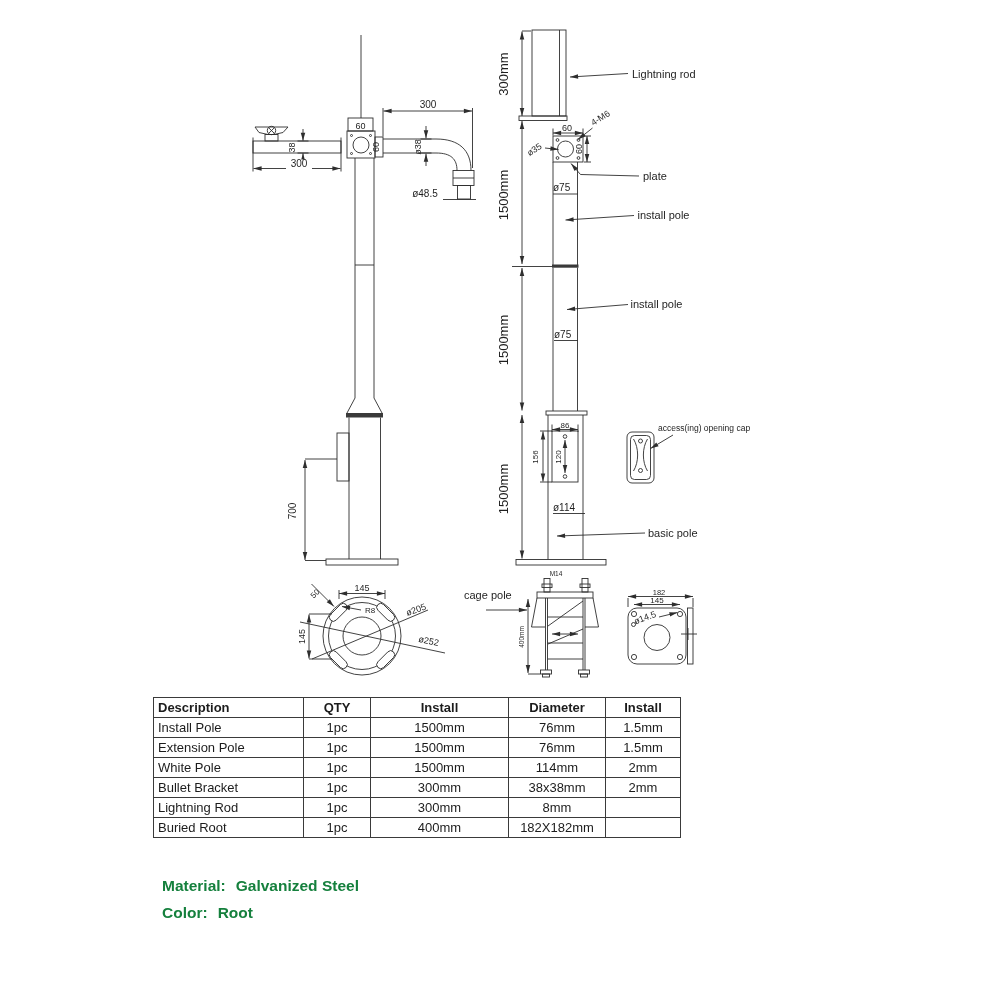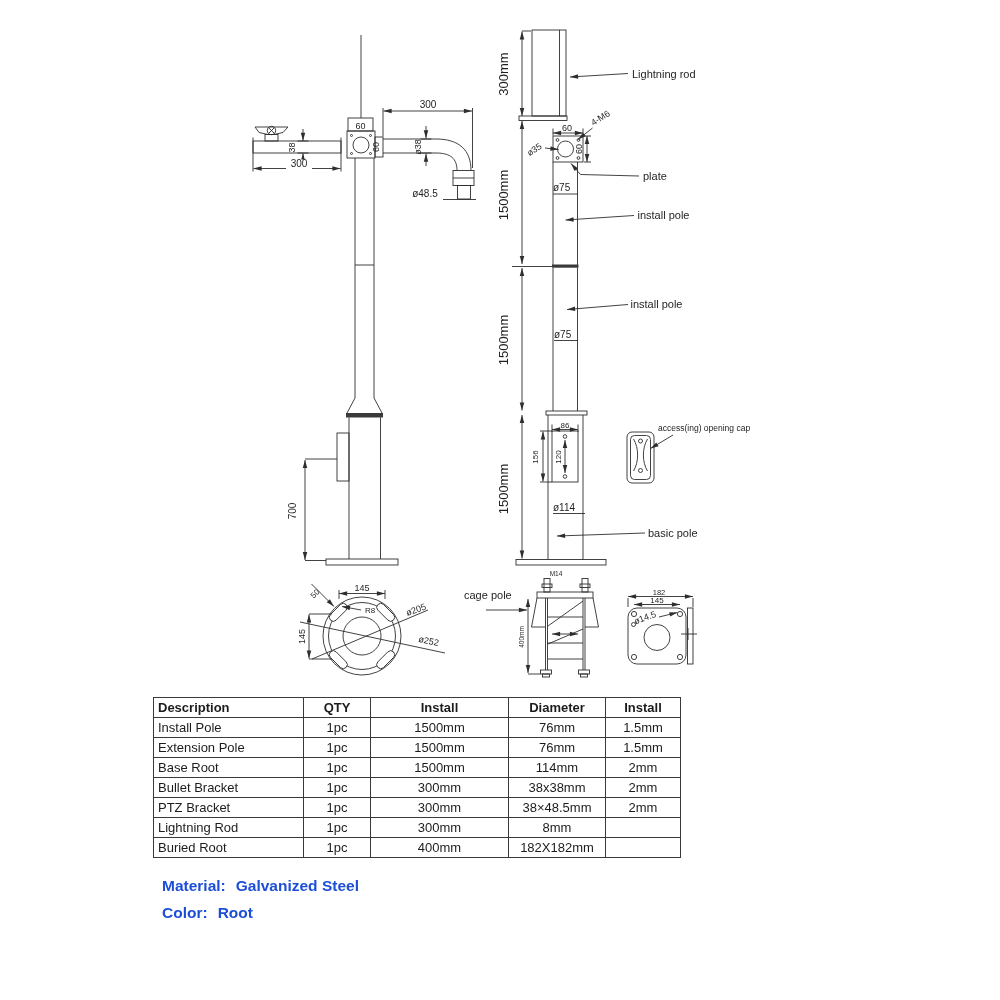"Base Root" td.al { text: Base Root -> White Pole }
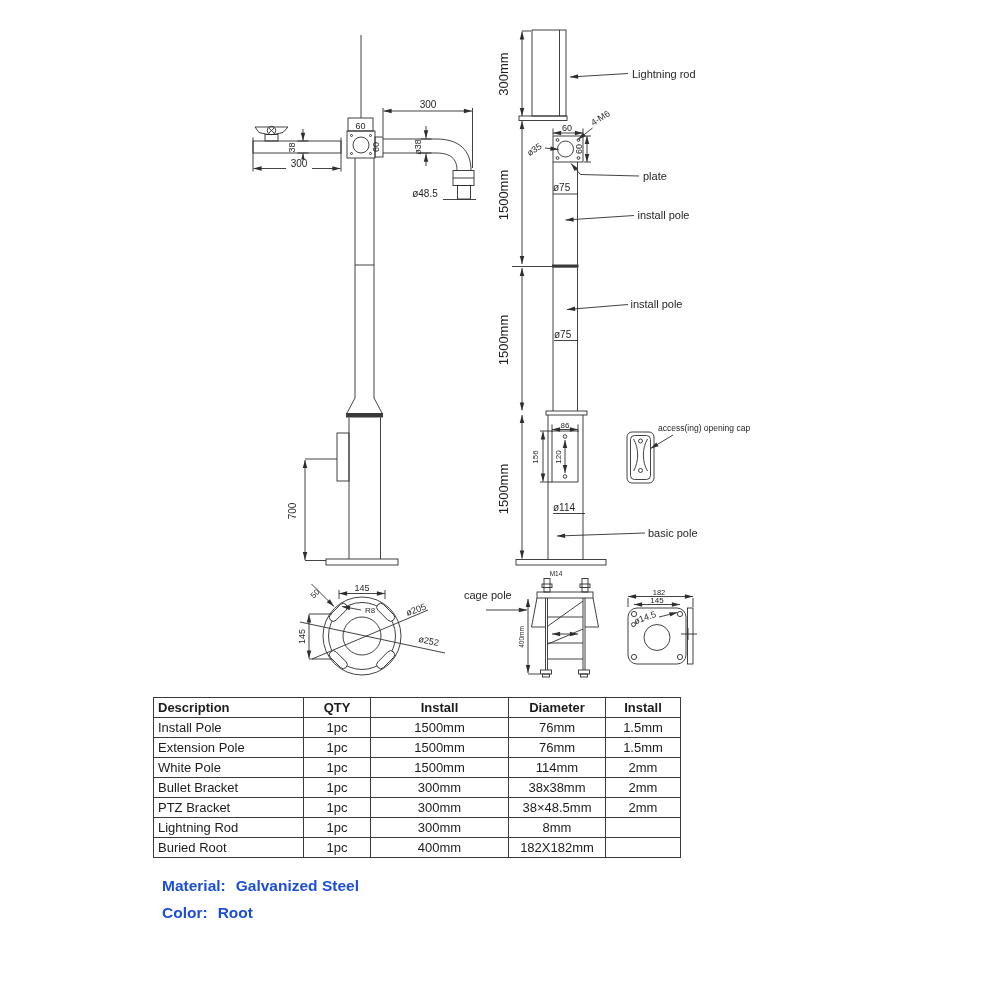"PTZ Bracket" tr { html: <tr> <td>PTZ Bracket</td> <td>1pc</td> <td>300mm</td> <td>38×48.5mm</td> <td>2mm</td> </tr> -> none }
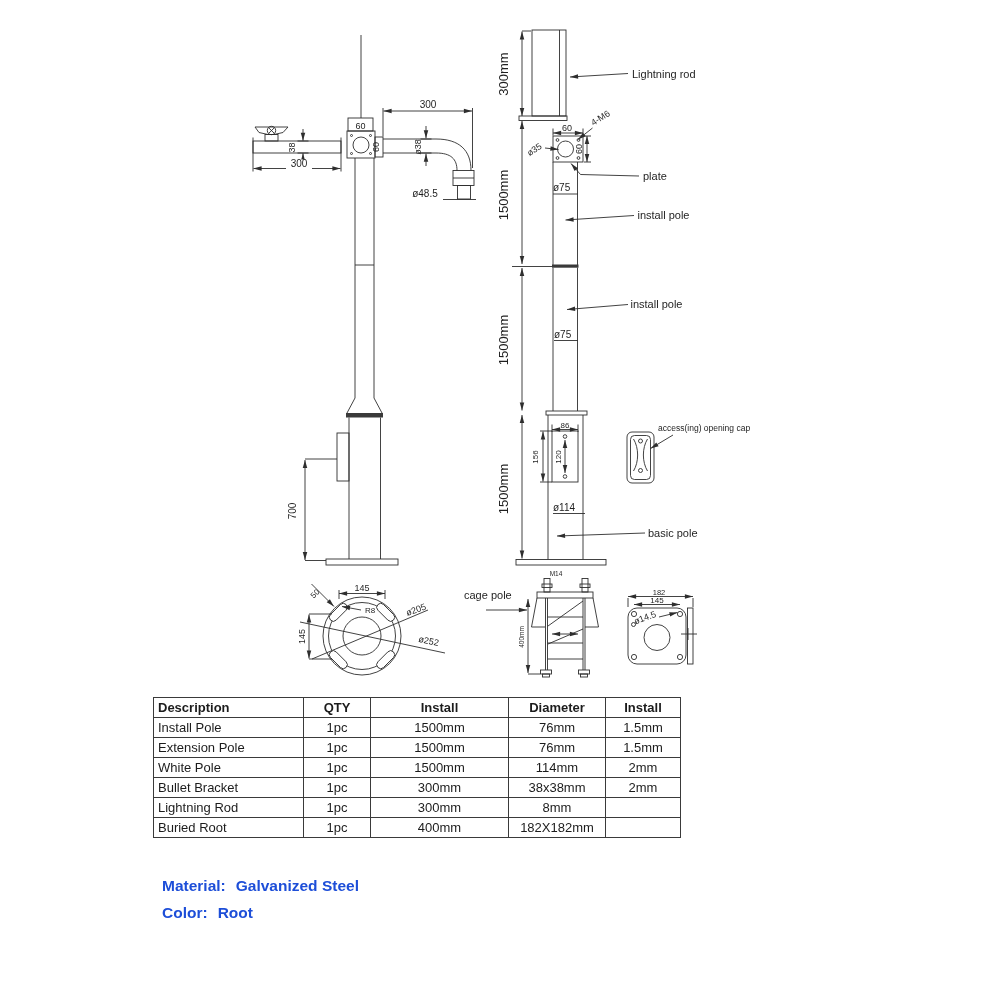"Material: Galvanized Steel" .specs { color: #1d4ed8 -> #15803d }
